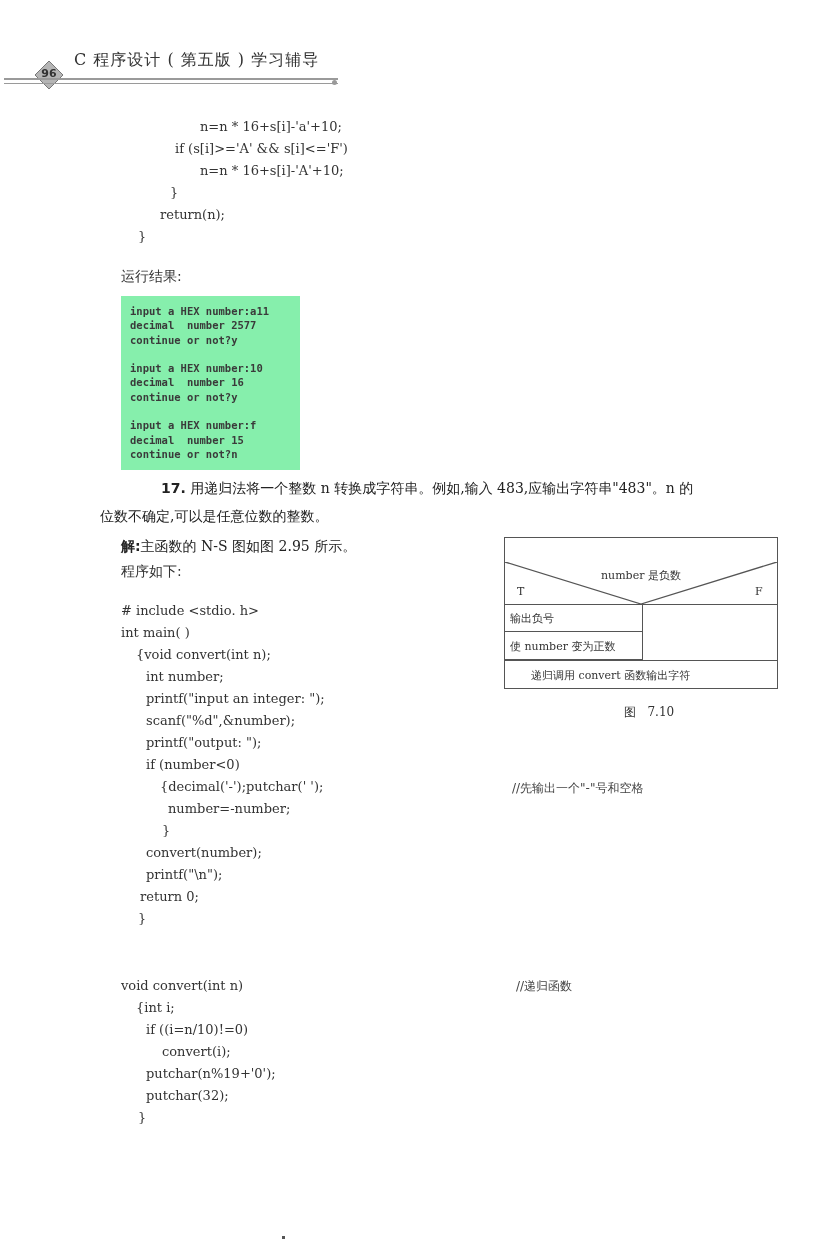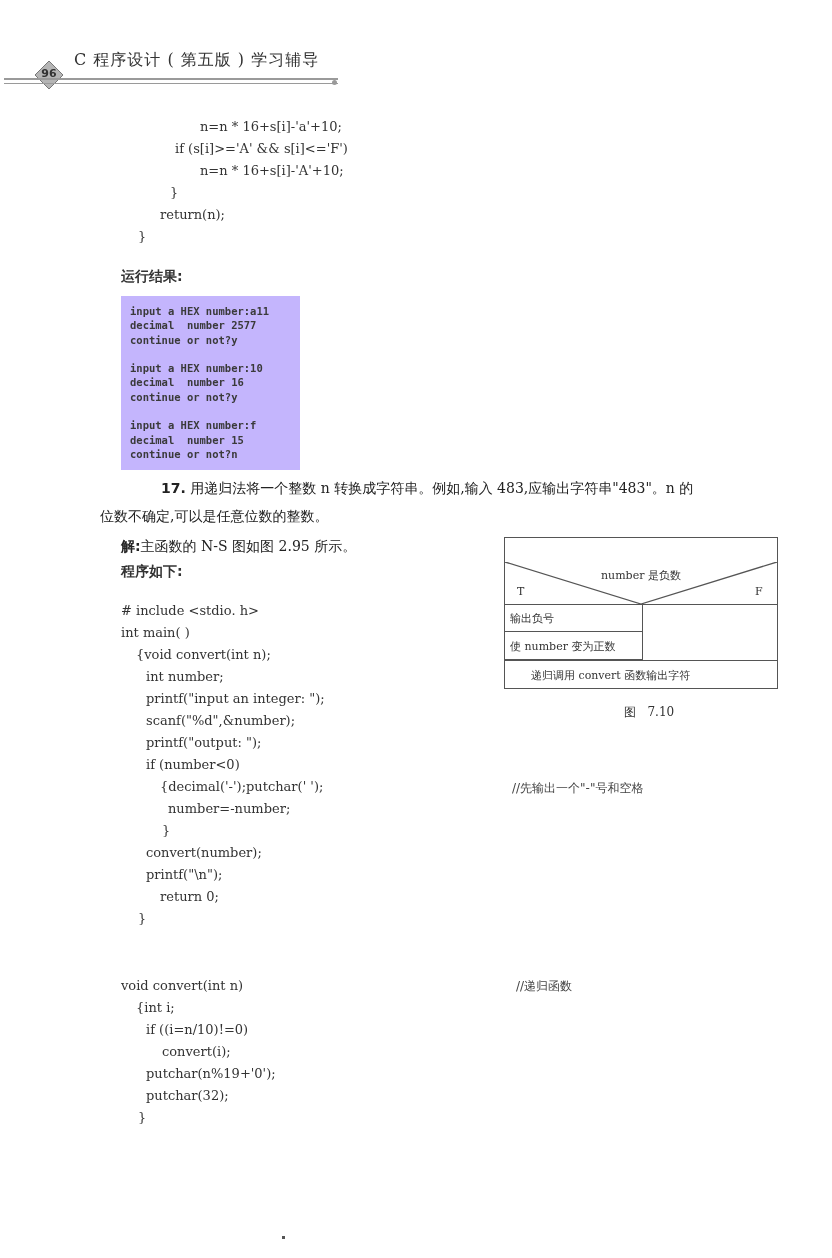"运行结果:" .heading { font-weight: bold -> normal }
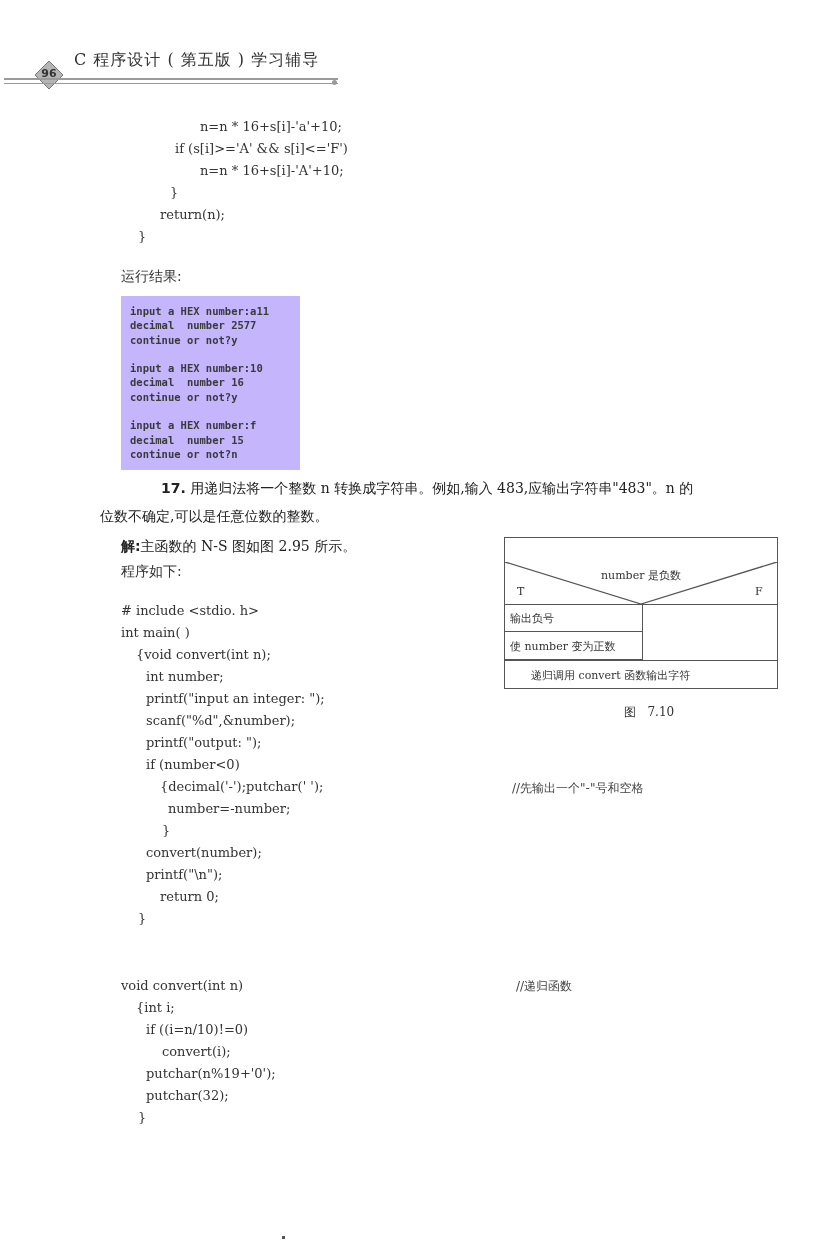"input a HEX number:a11 decimal" .console { background: #c4b5fd -> #86efac }
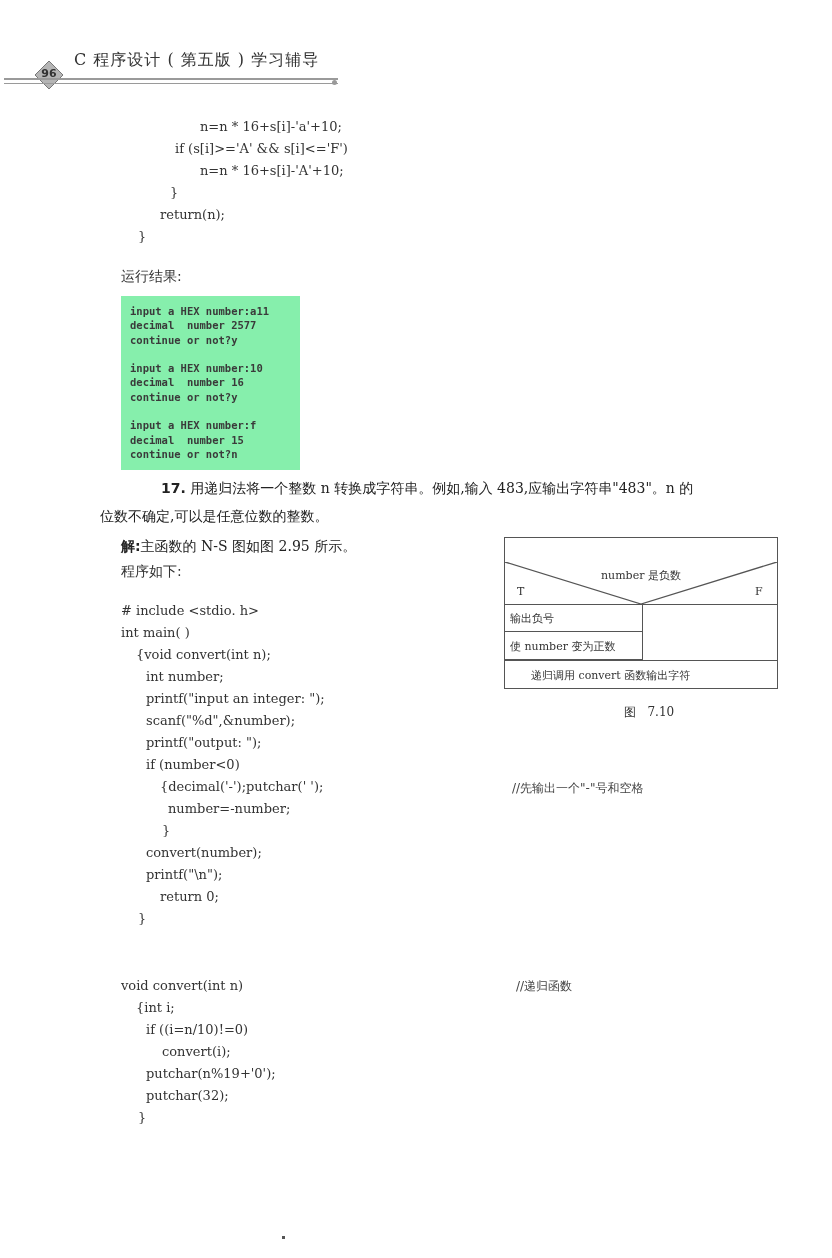"return 0;" div.abs { left: 160px -> 140px }
